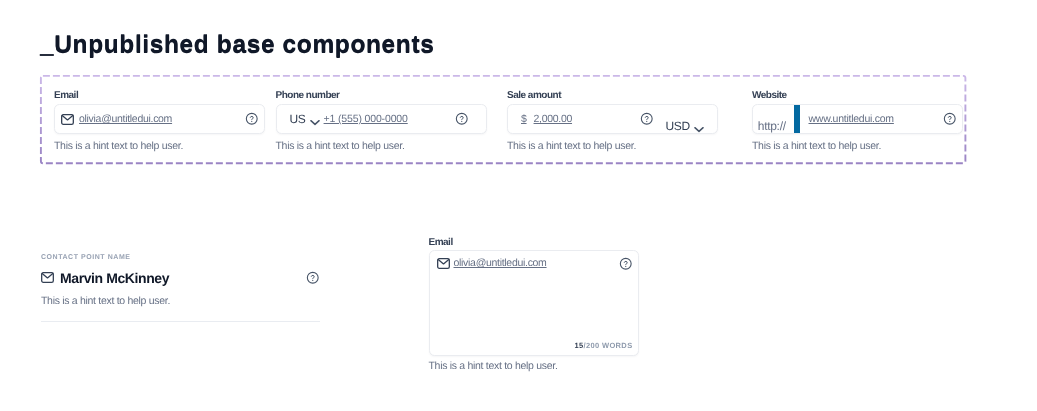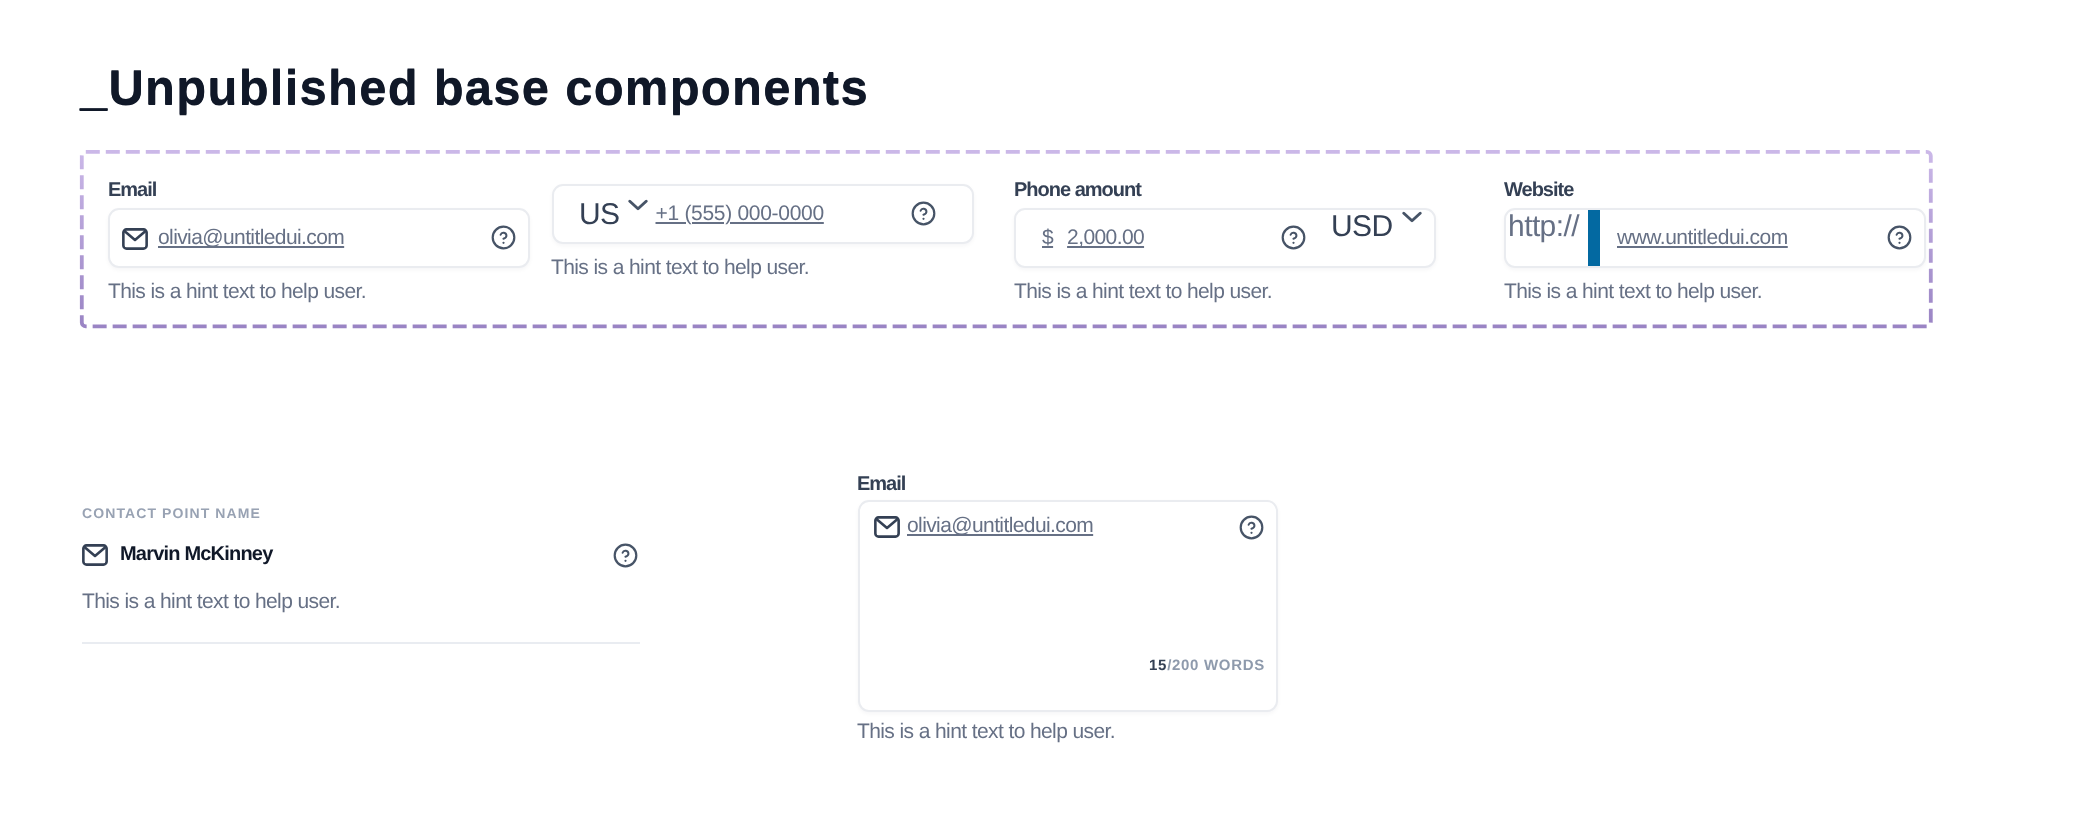"Phone number" div.field-label { html: none -> <div>Phone number</div> }
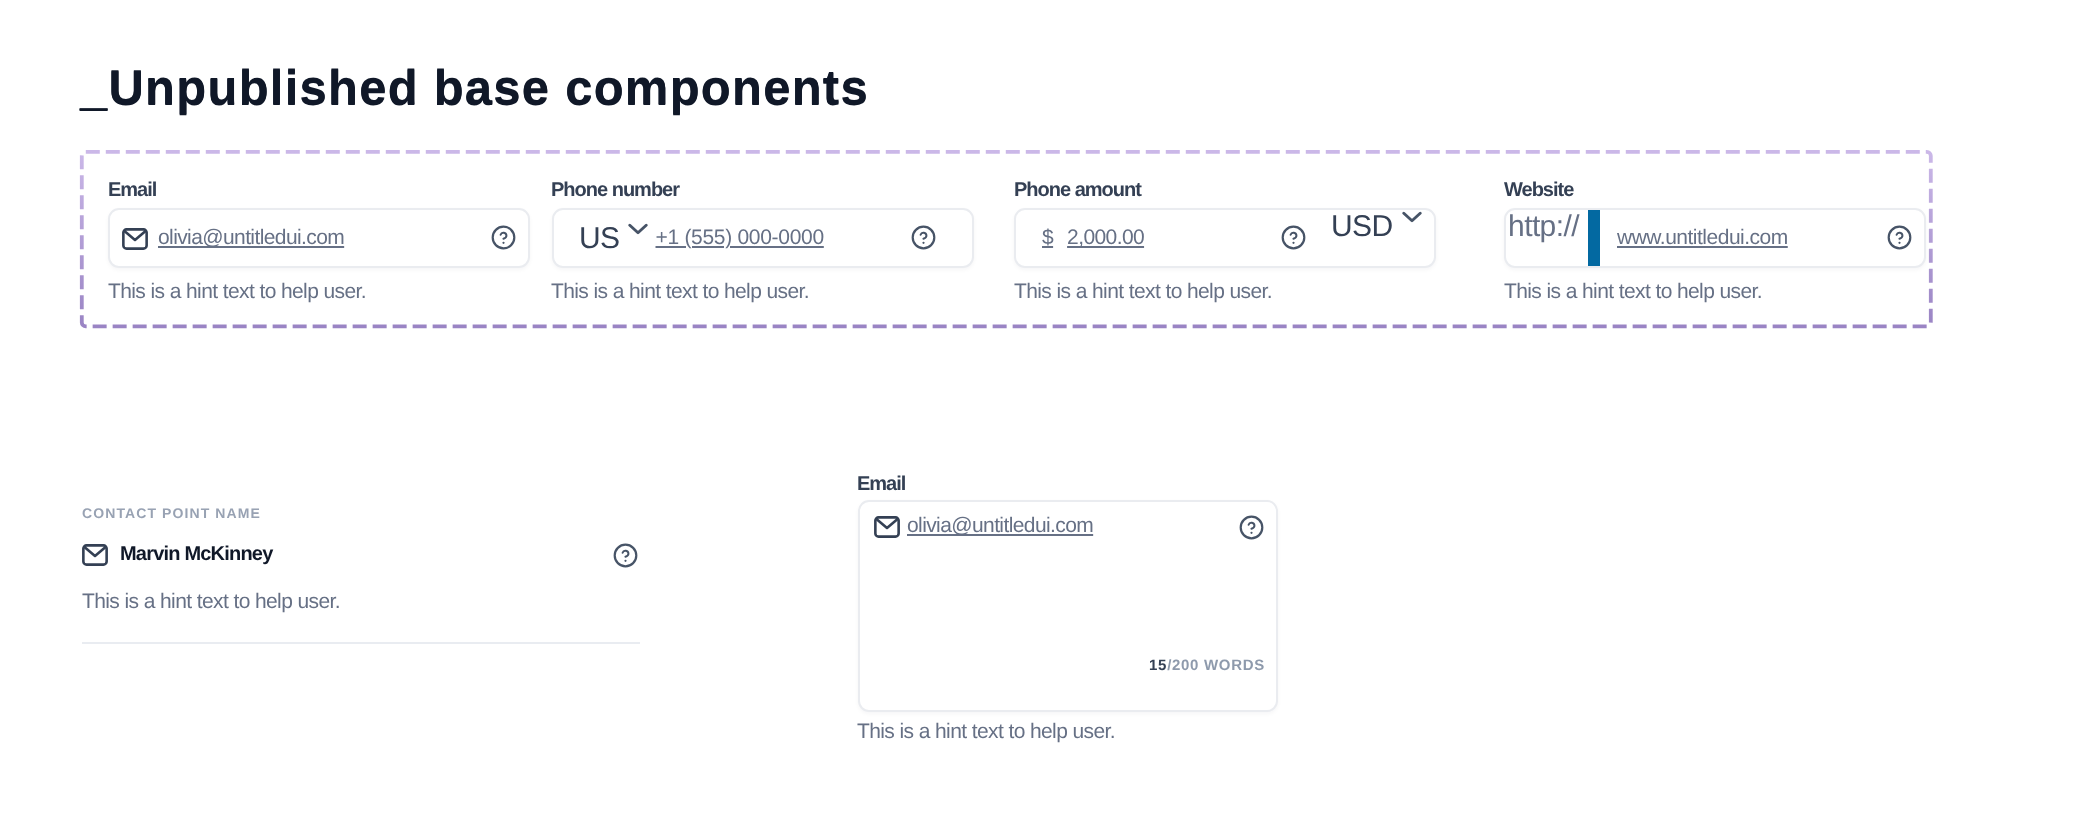"Phone amount" div.field-label { text: Phone -> Sale }
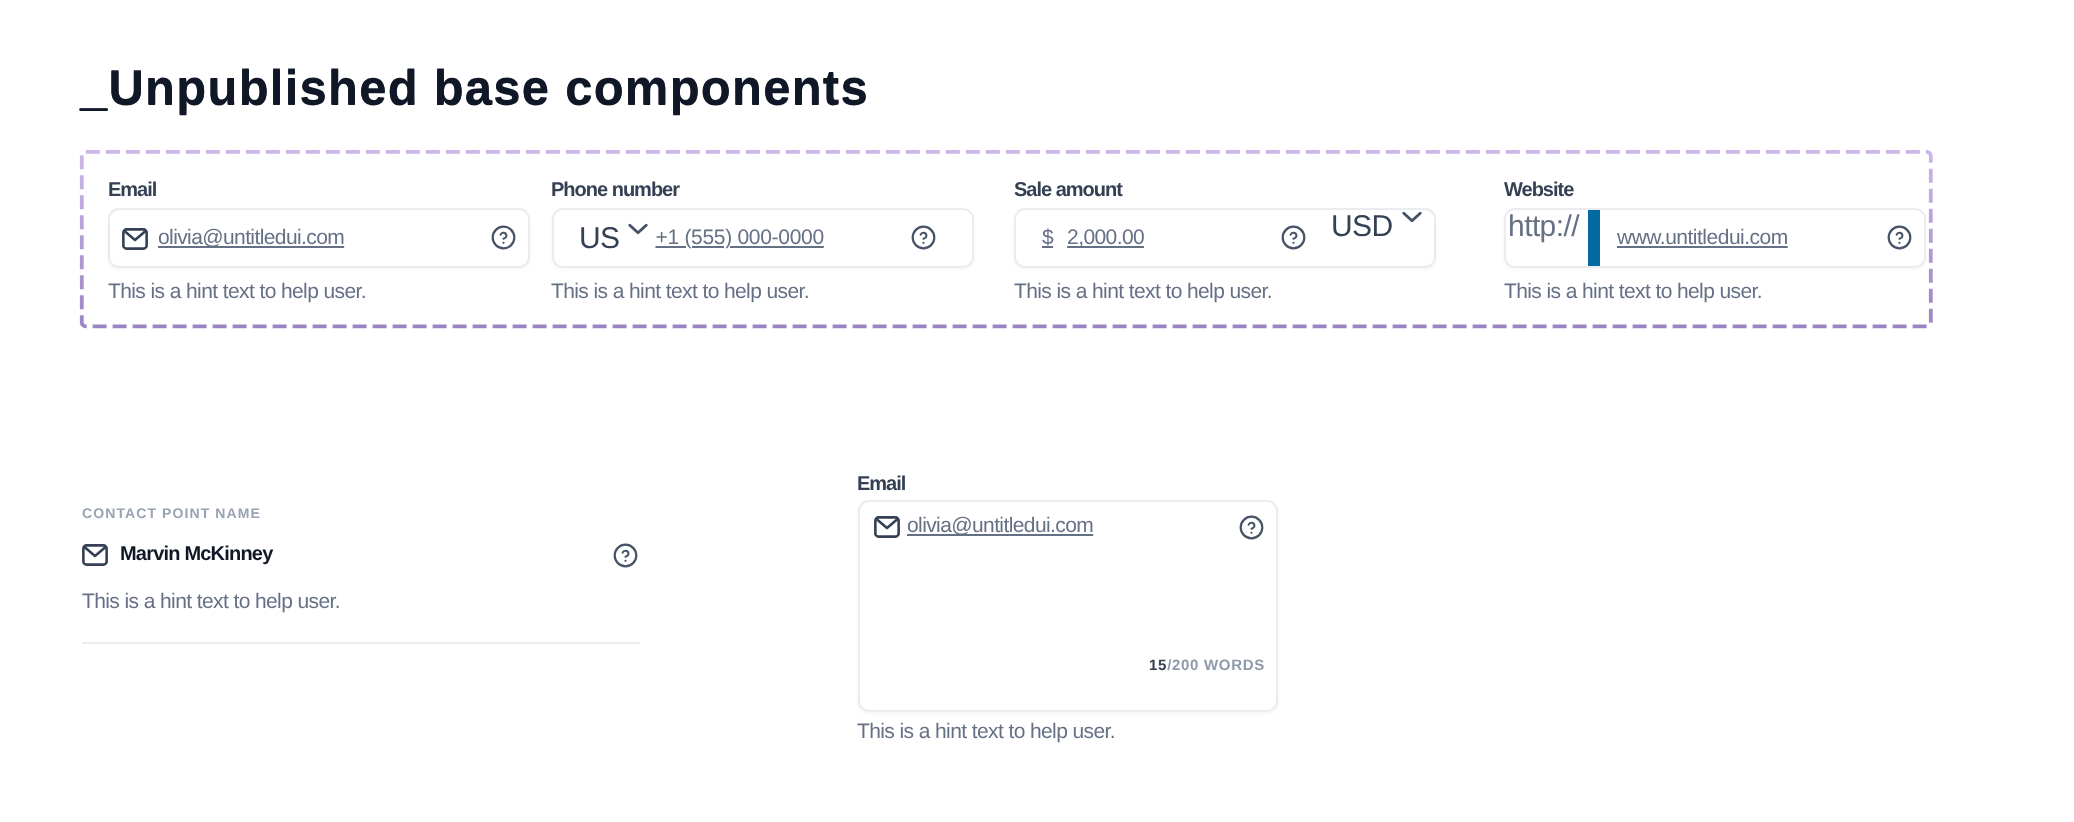"US" .seg { align-items: flex-start -> flex-end; font-size: 15px -> 12px }
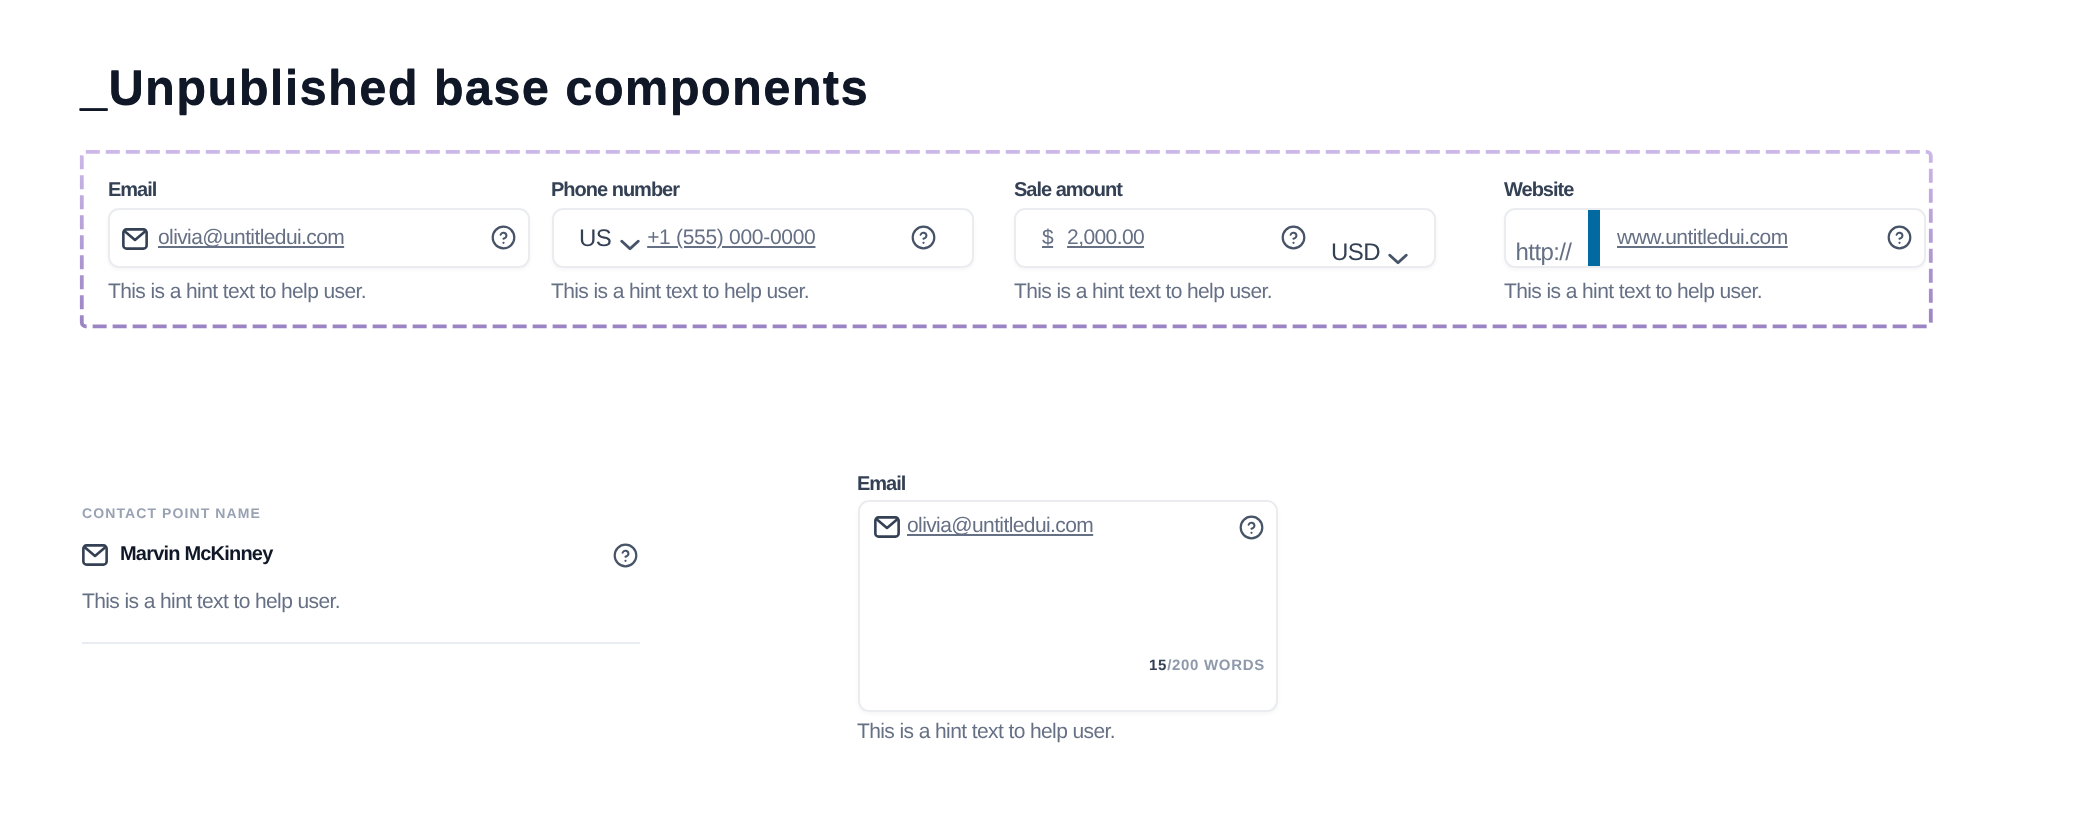"Marvin McKinney" .cp-name { font-size: 10px -> 14px }
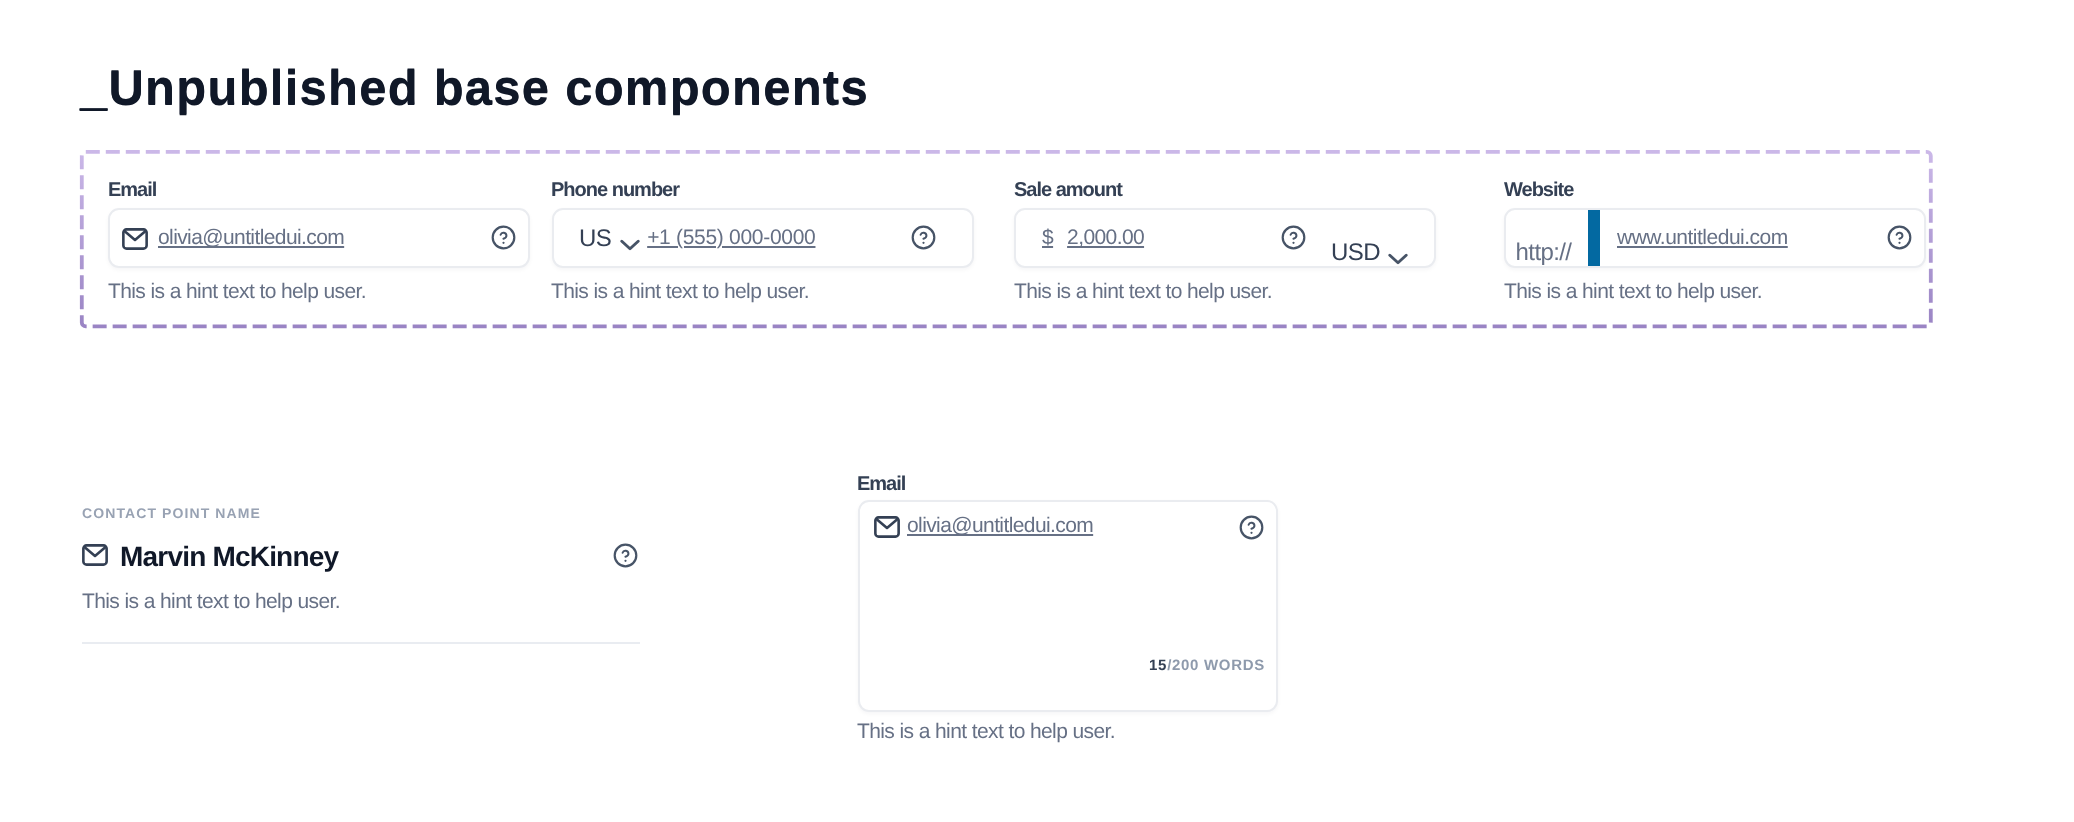"15/200 WORDS" .ta-count { bottom: 18px -> 5px }
